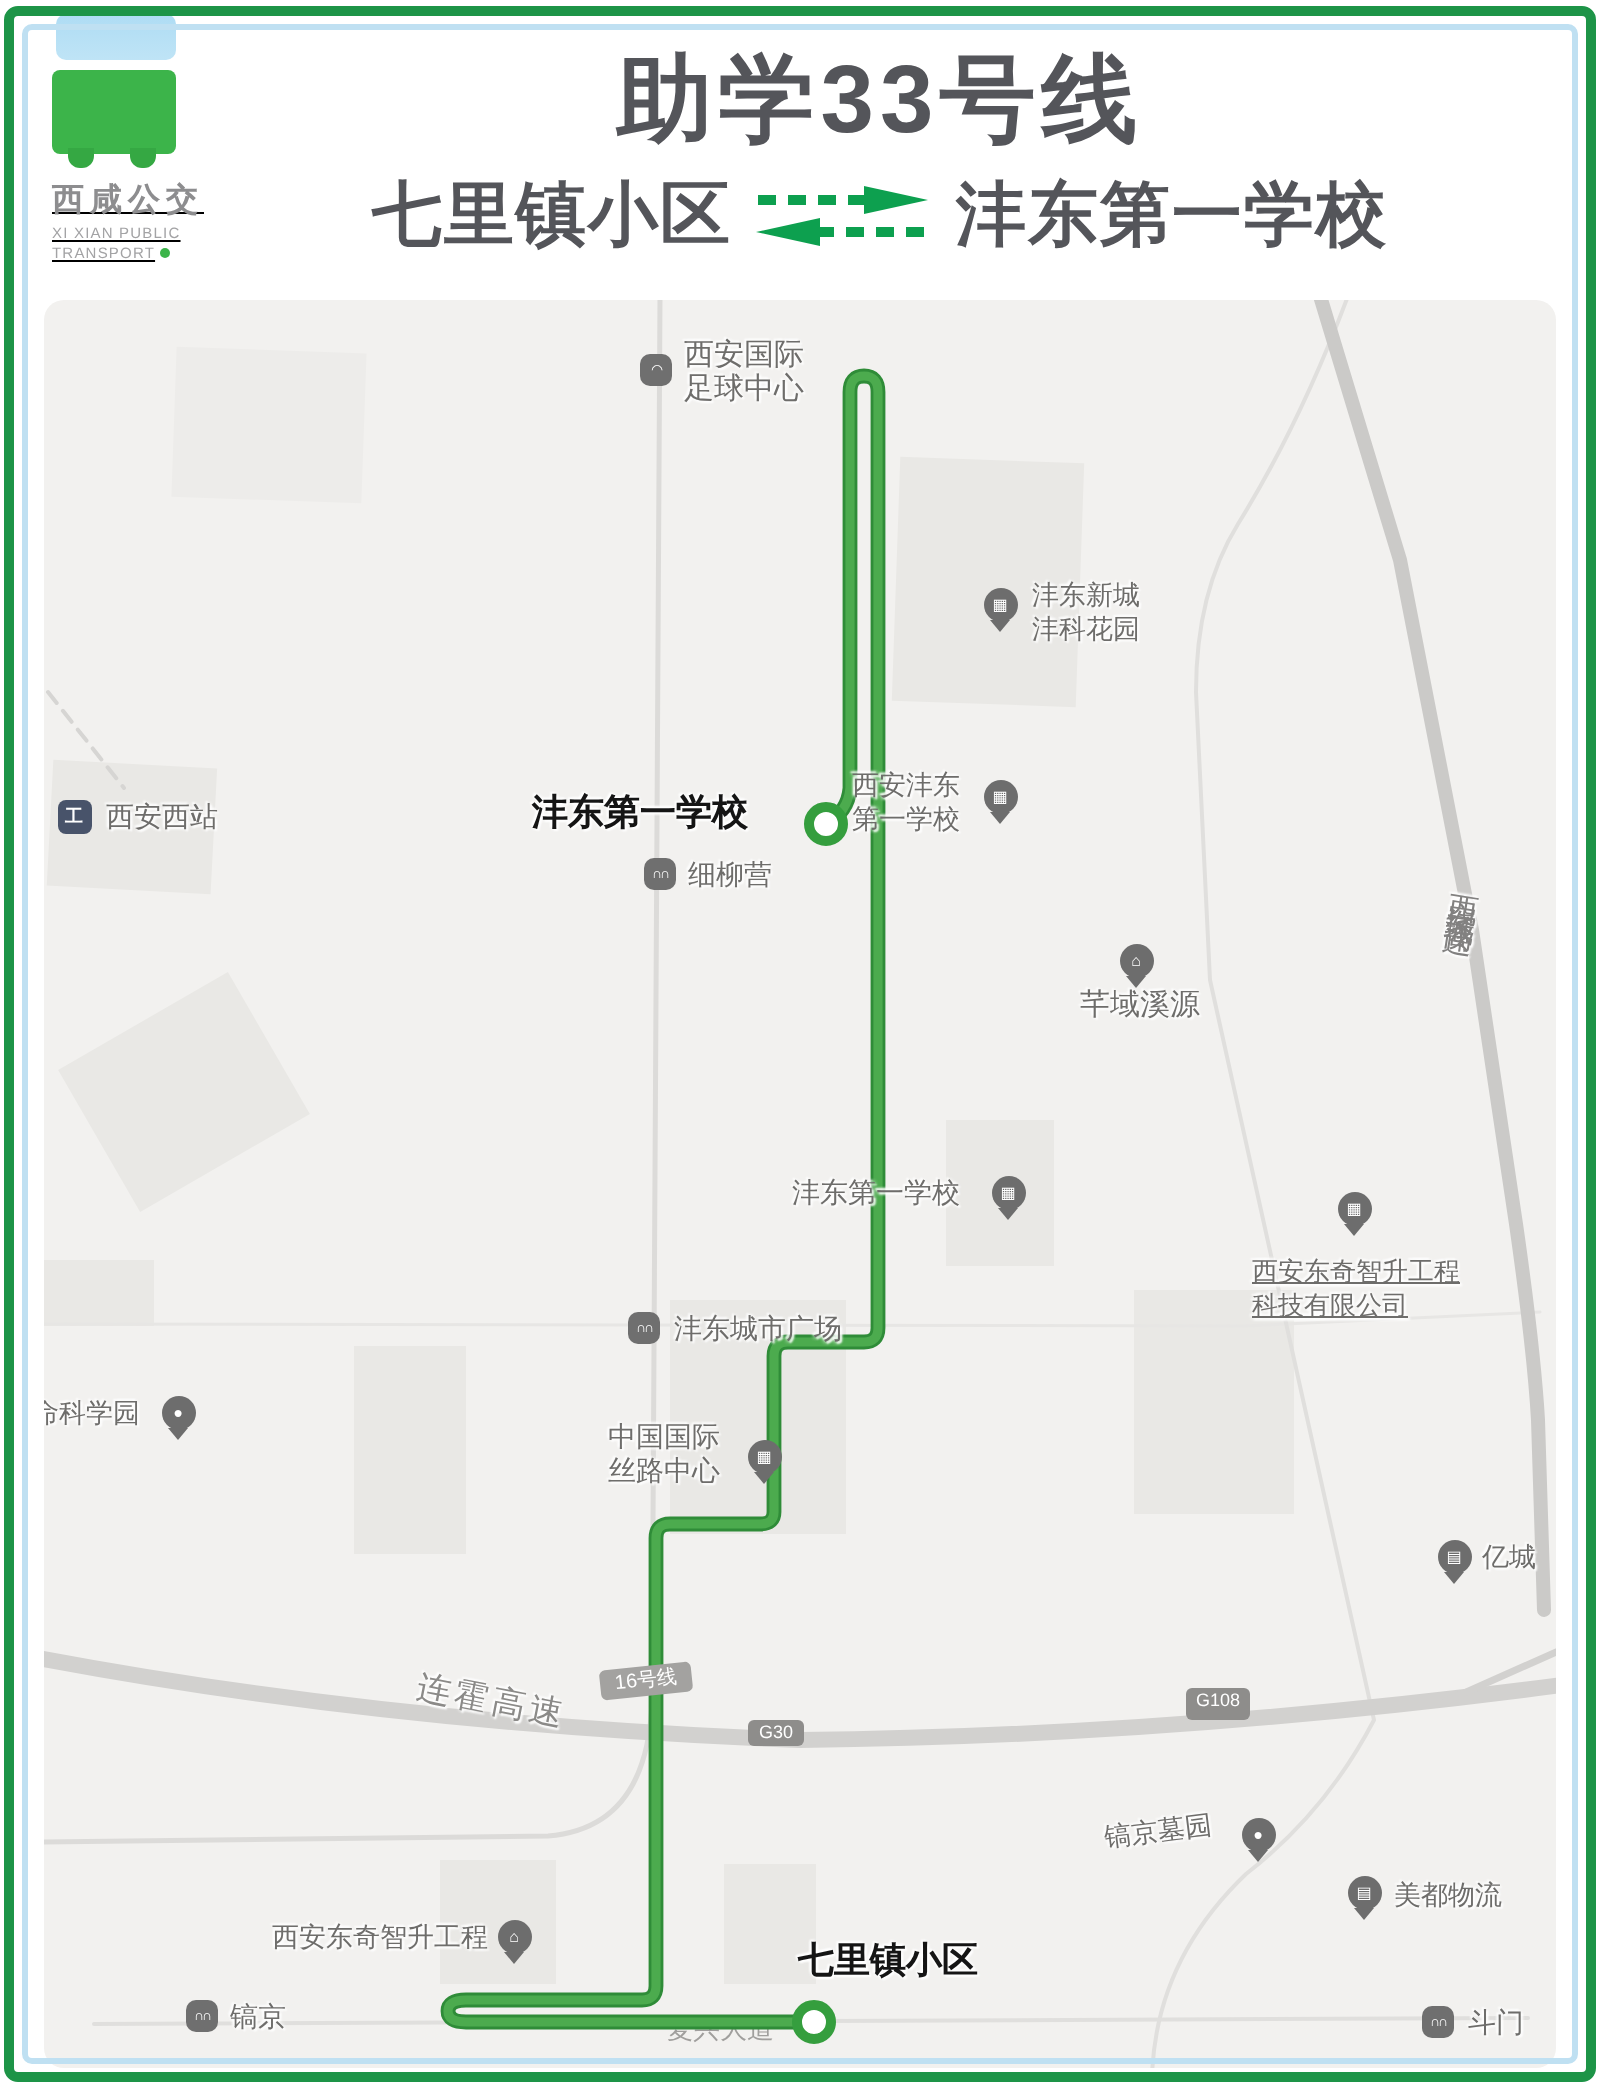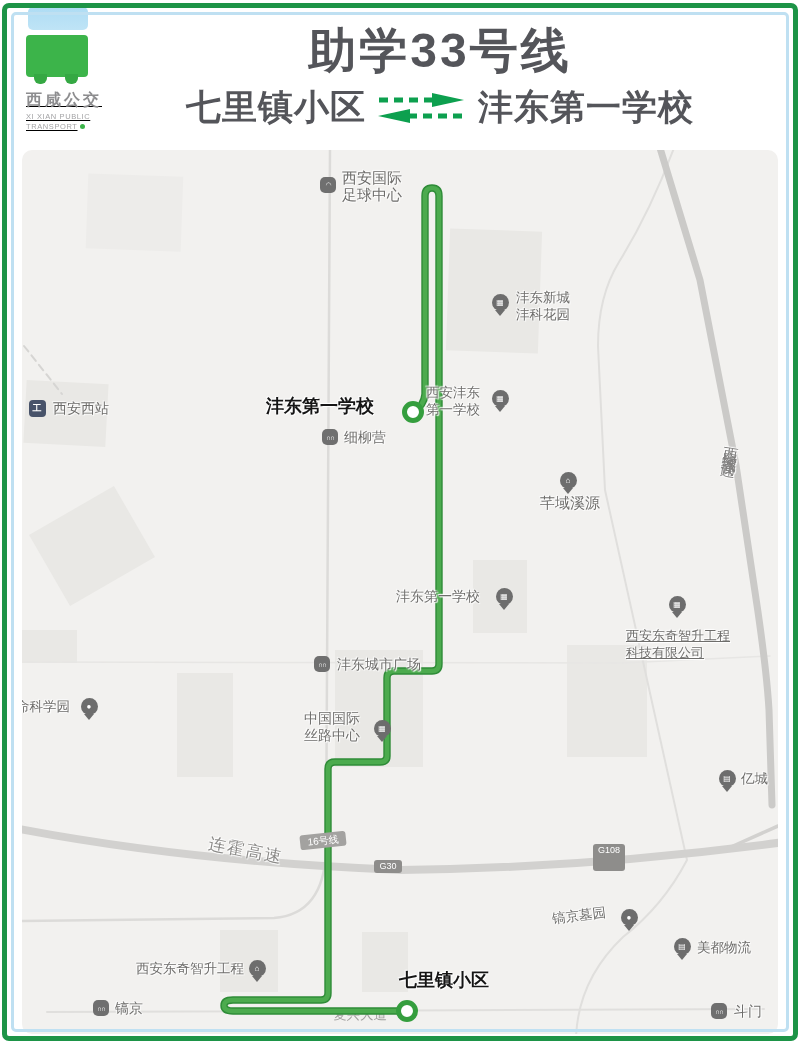"G108" div.badge { height: 27px -> 16px }
